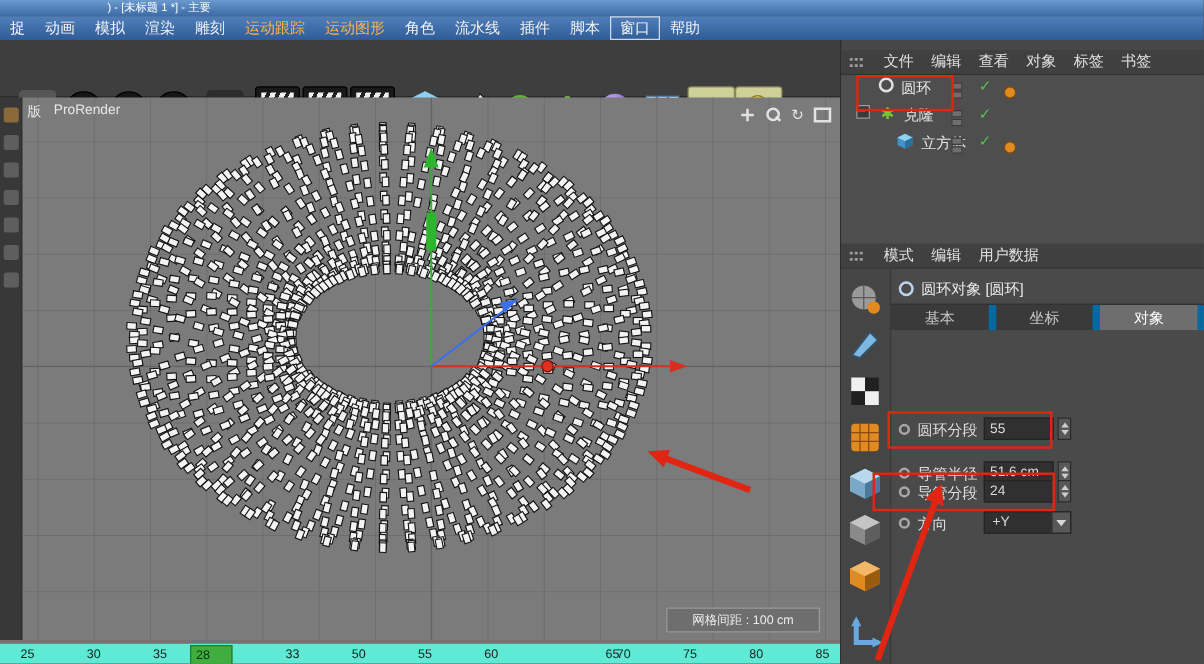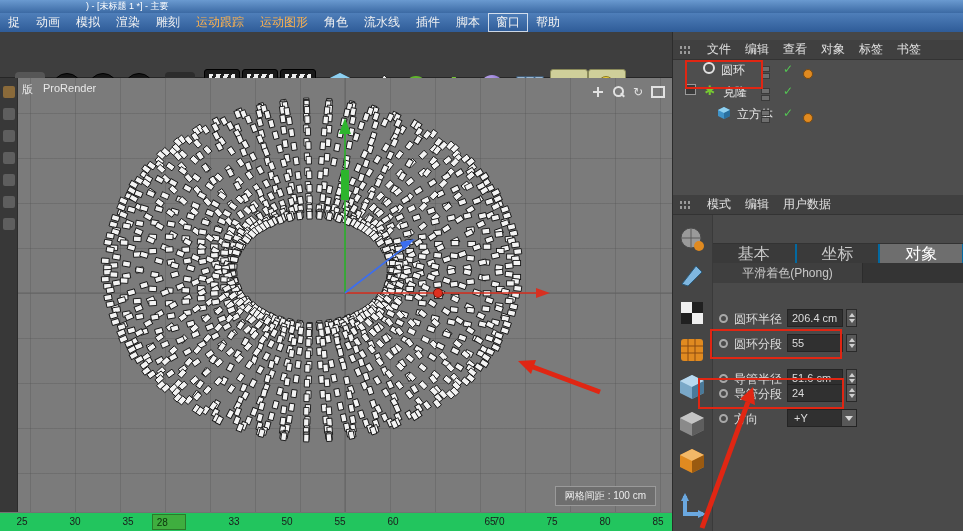"圆环对象 [圆环]" div.amtitle { html: none -> <div> <div></div> <span>圆环对象 [圆环]</span> </div> }
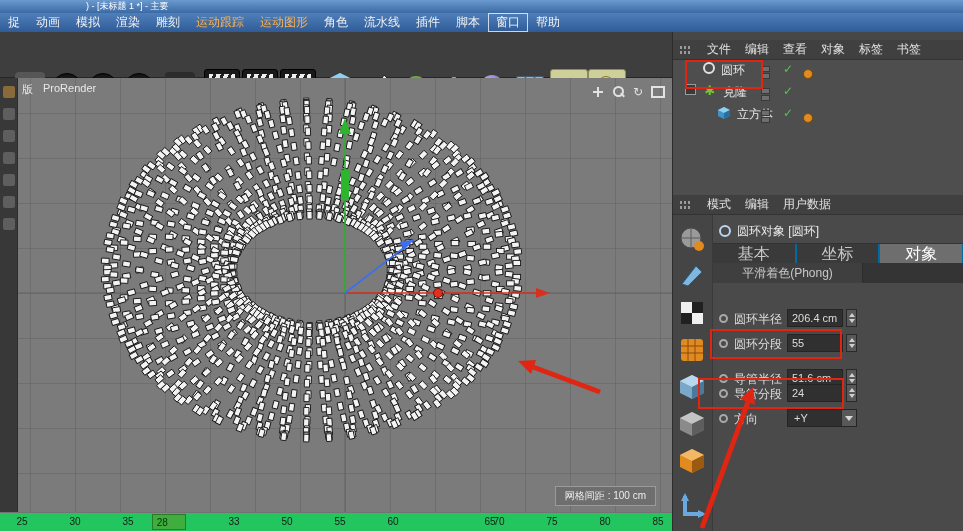"基本" .tab { border-right: 2px solid #0369a1 -> 6px solid #0369a1; font-size: 16px -> 12px }
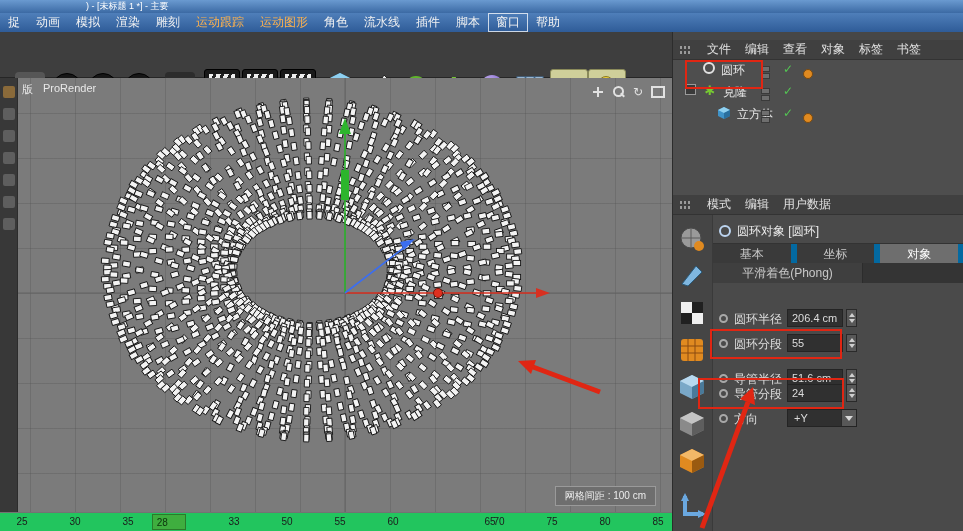"平滑着色(Phong)" div.phongrow { html: <div> <div>平滑着色(Phong)</div> </div> -> none }
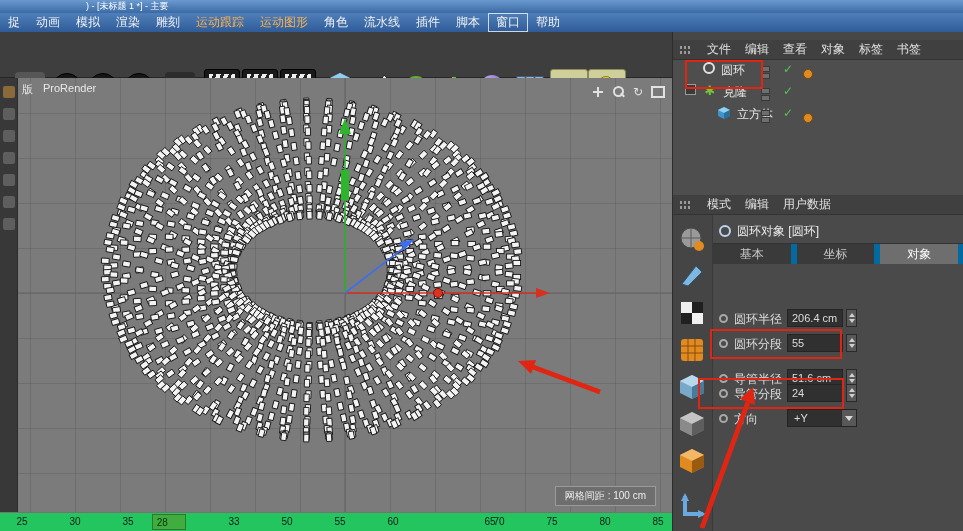"圆环半径" div.prow { html: <div> <div></div> <span>圆环半径</span> <div>206.4 cm</div> <div></div> </div> -> none }
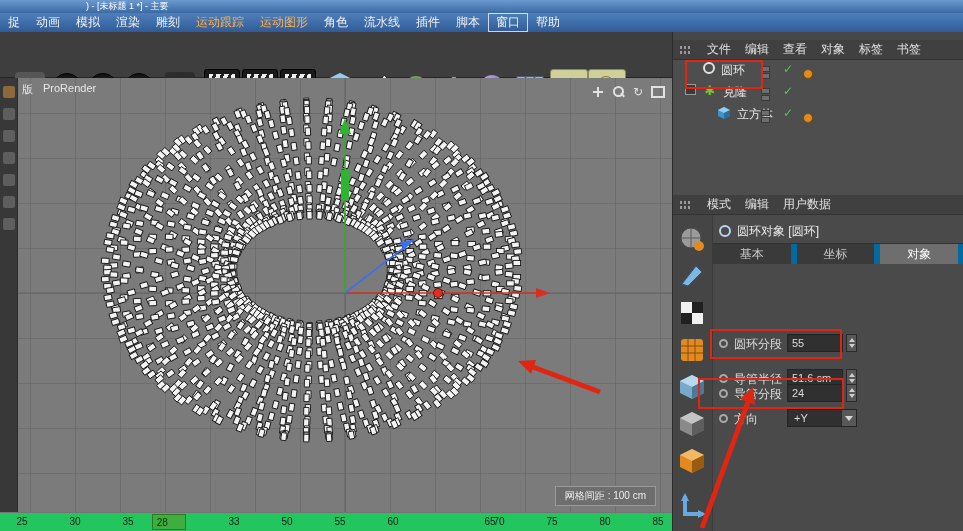"网格间距 : 100 cm" .gridlabel { padding: 2px 9px -> 2px 20px }
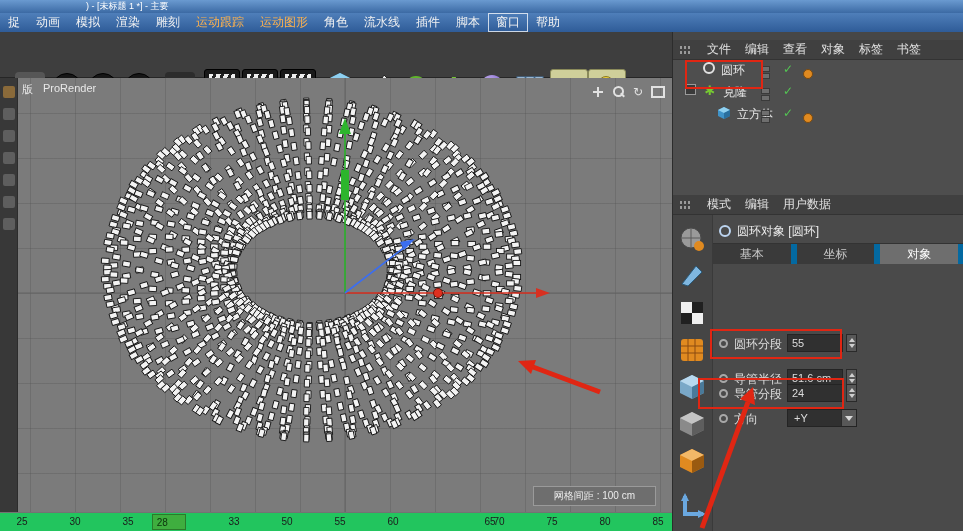"25" .timeline { background: #22c55e -> #5eead4; border-top: 1px solid #737373 -> 3px solid #737373 }
